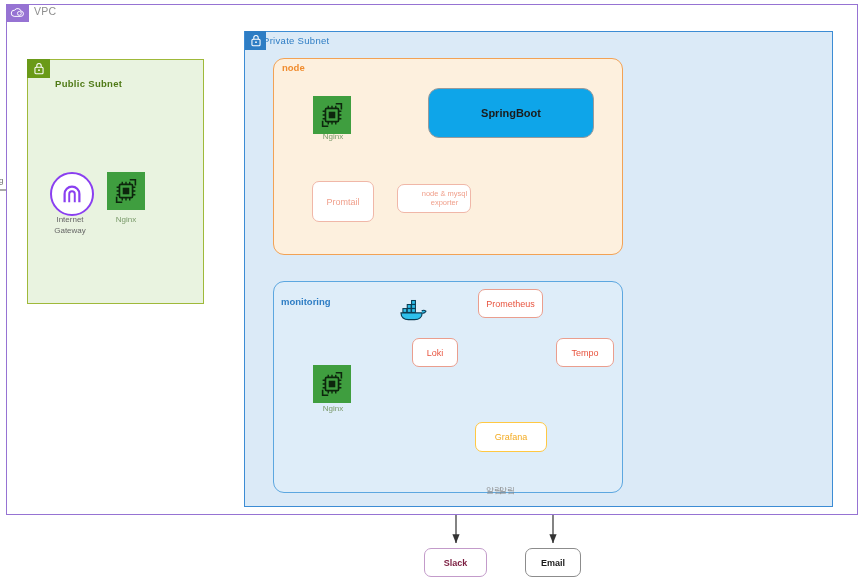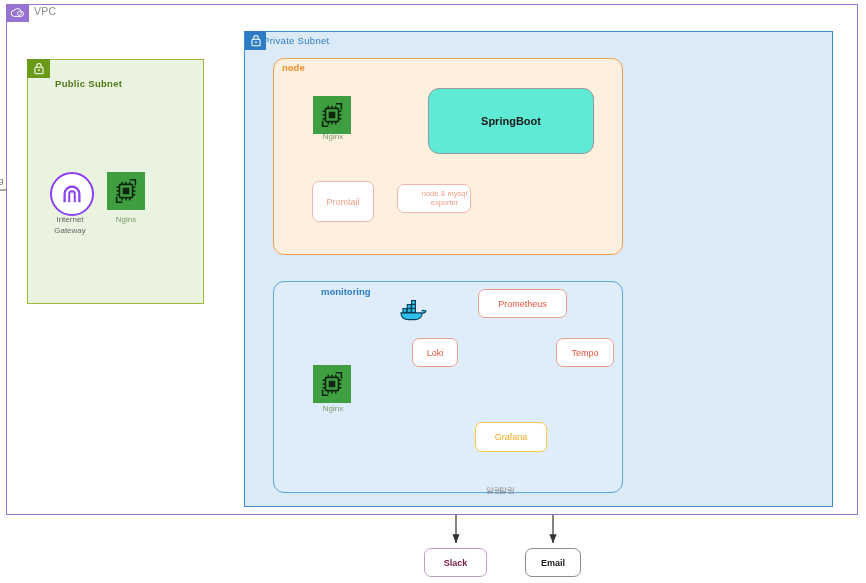"SpringBoot" #springboot-node { background: #5eead4 -> #0ea5e9; height: 66px -> 50px }
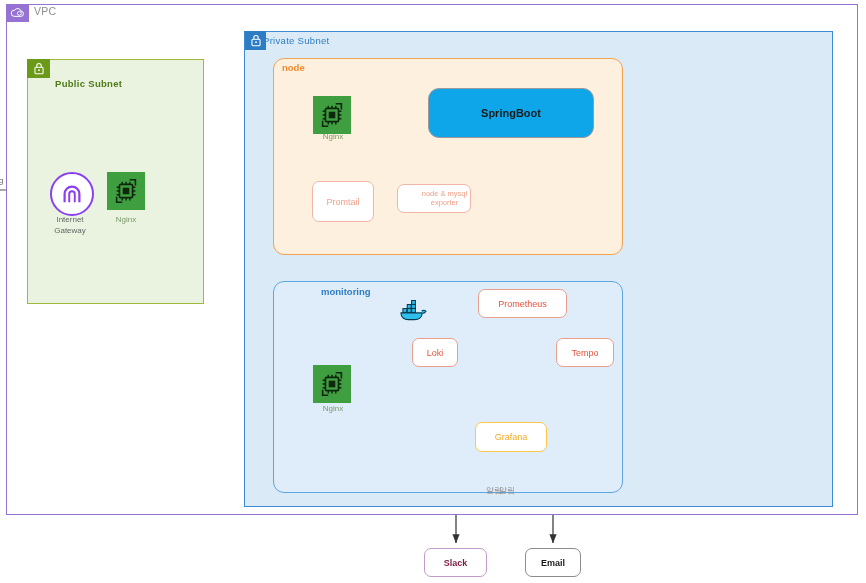"monitoring" #monitoring-label { margin-left: 40px -> none; top: 286px -> 296px }
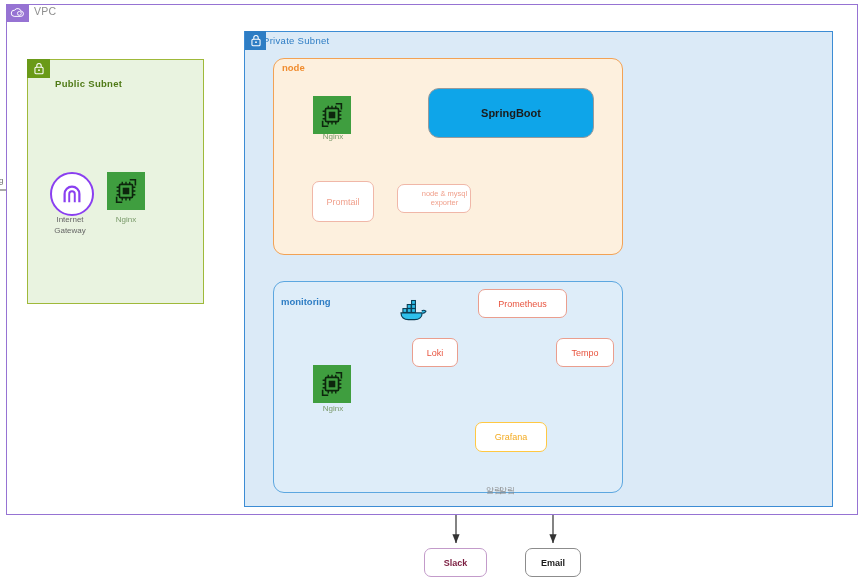"Prometheus" #prometheus-node { width: 89px -> 65px }
